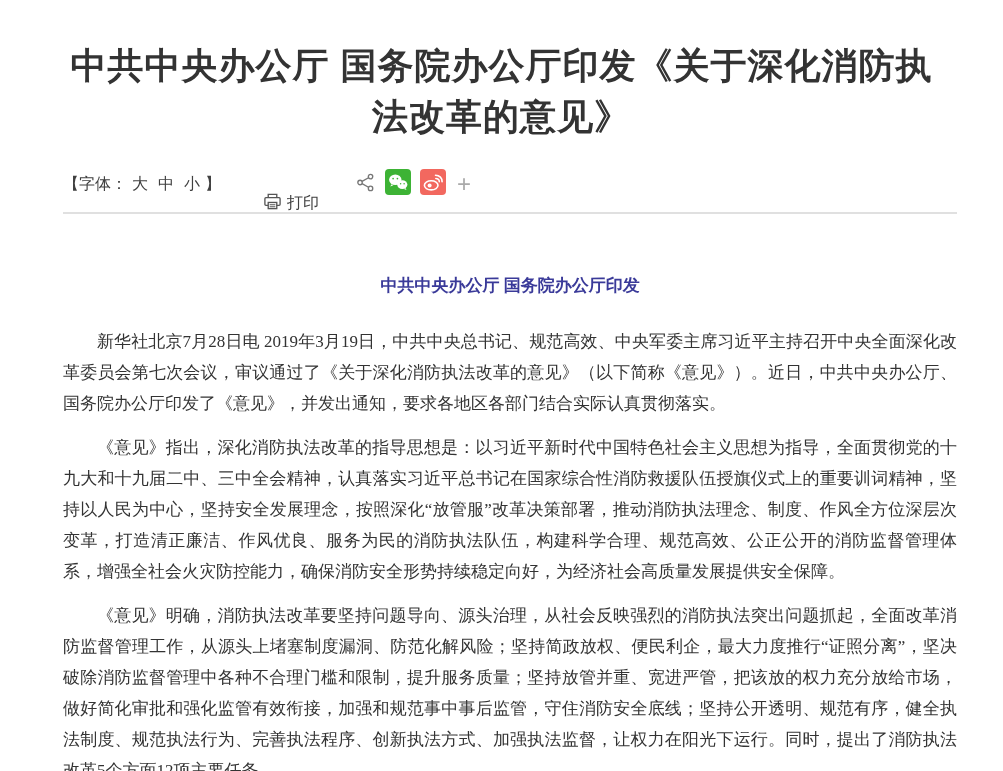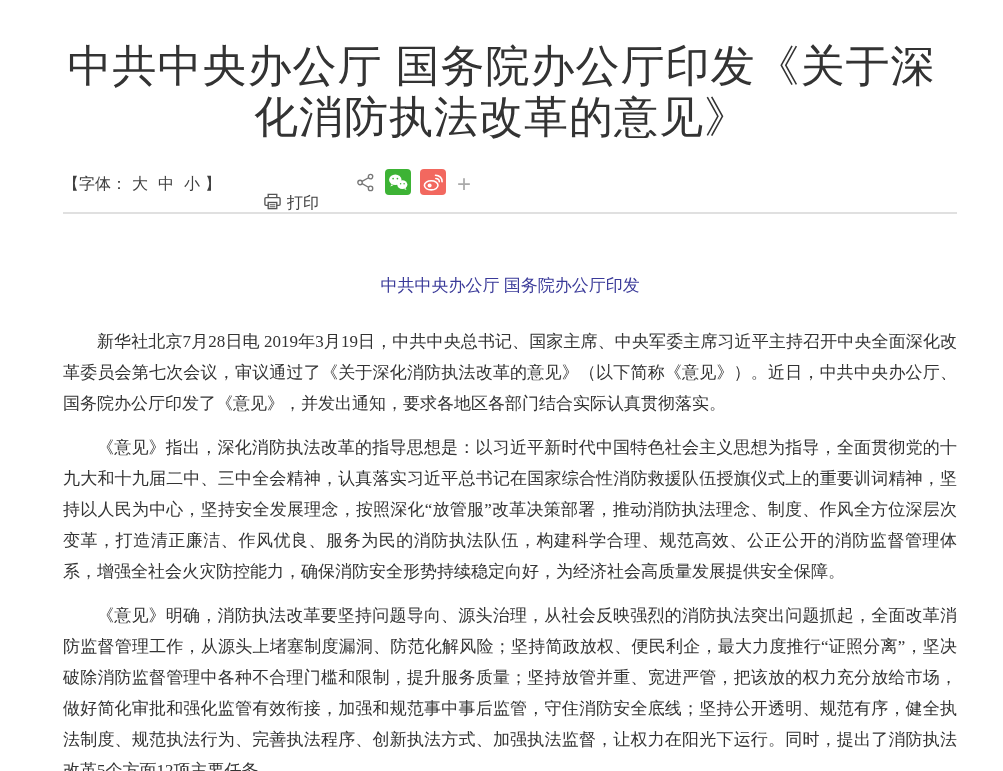"中共中央办公厅 国务院办公厅印发《关于深化消防执法改革的意见》" .article-title { font-size: 44px -> 36px; font-weight: 400 -> 700 }
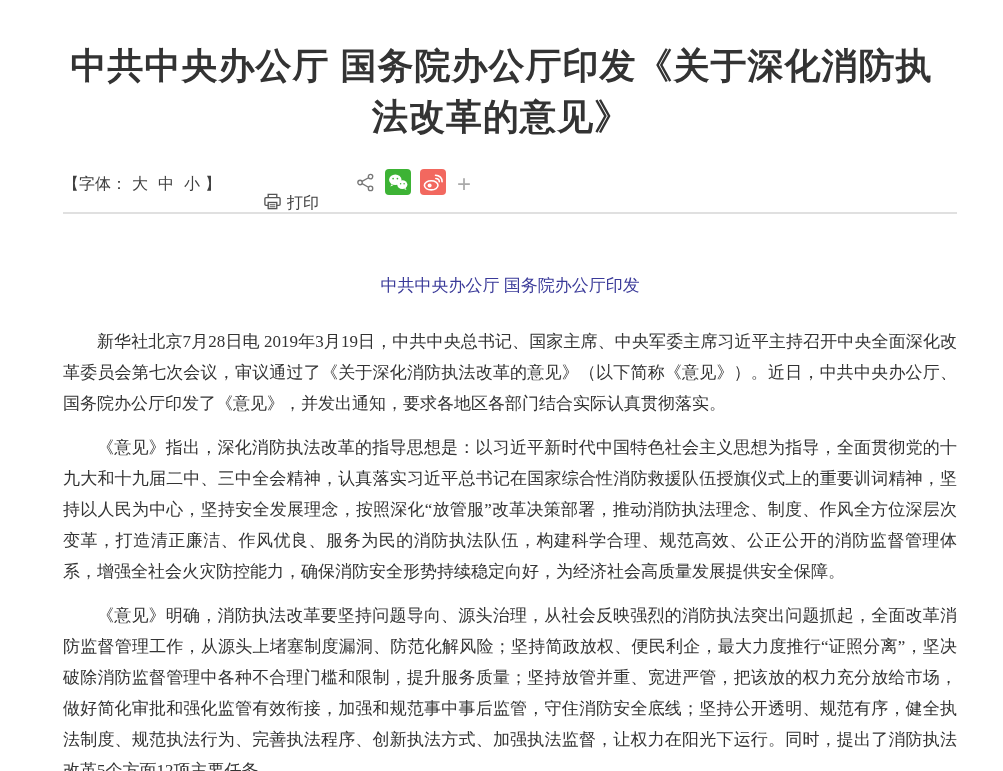"中共中央办公厅 国务院办公厅印发" .article-heading { font-weight: 400 -> 700 }
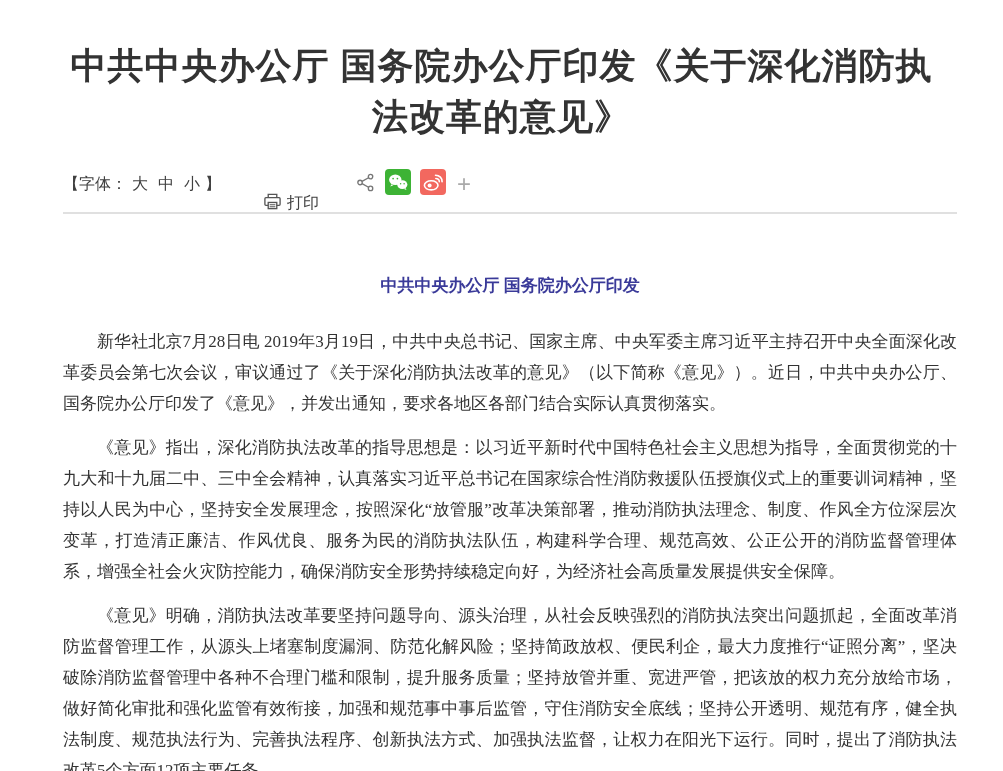"新华社北京7月28日电" p.para { text: 国家主席 -> 规范高效 }
